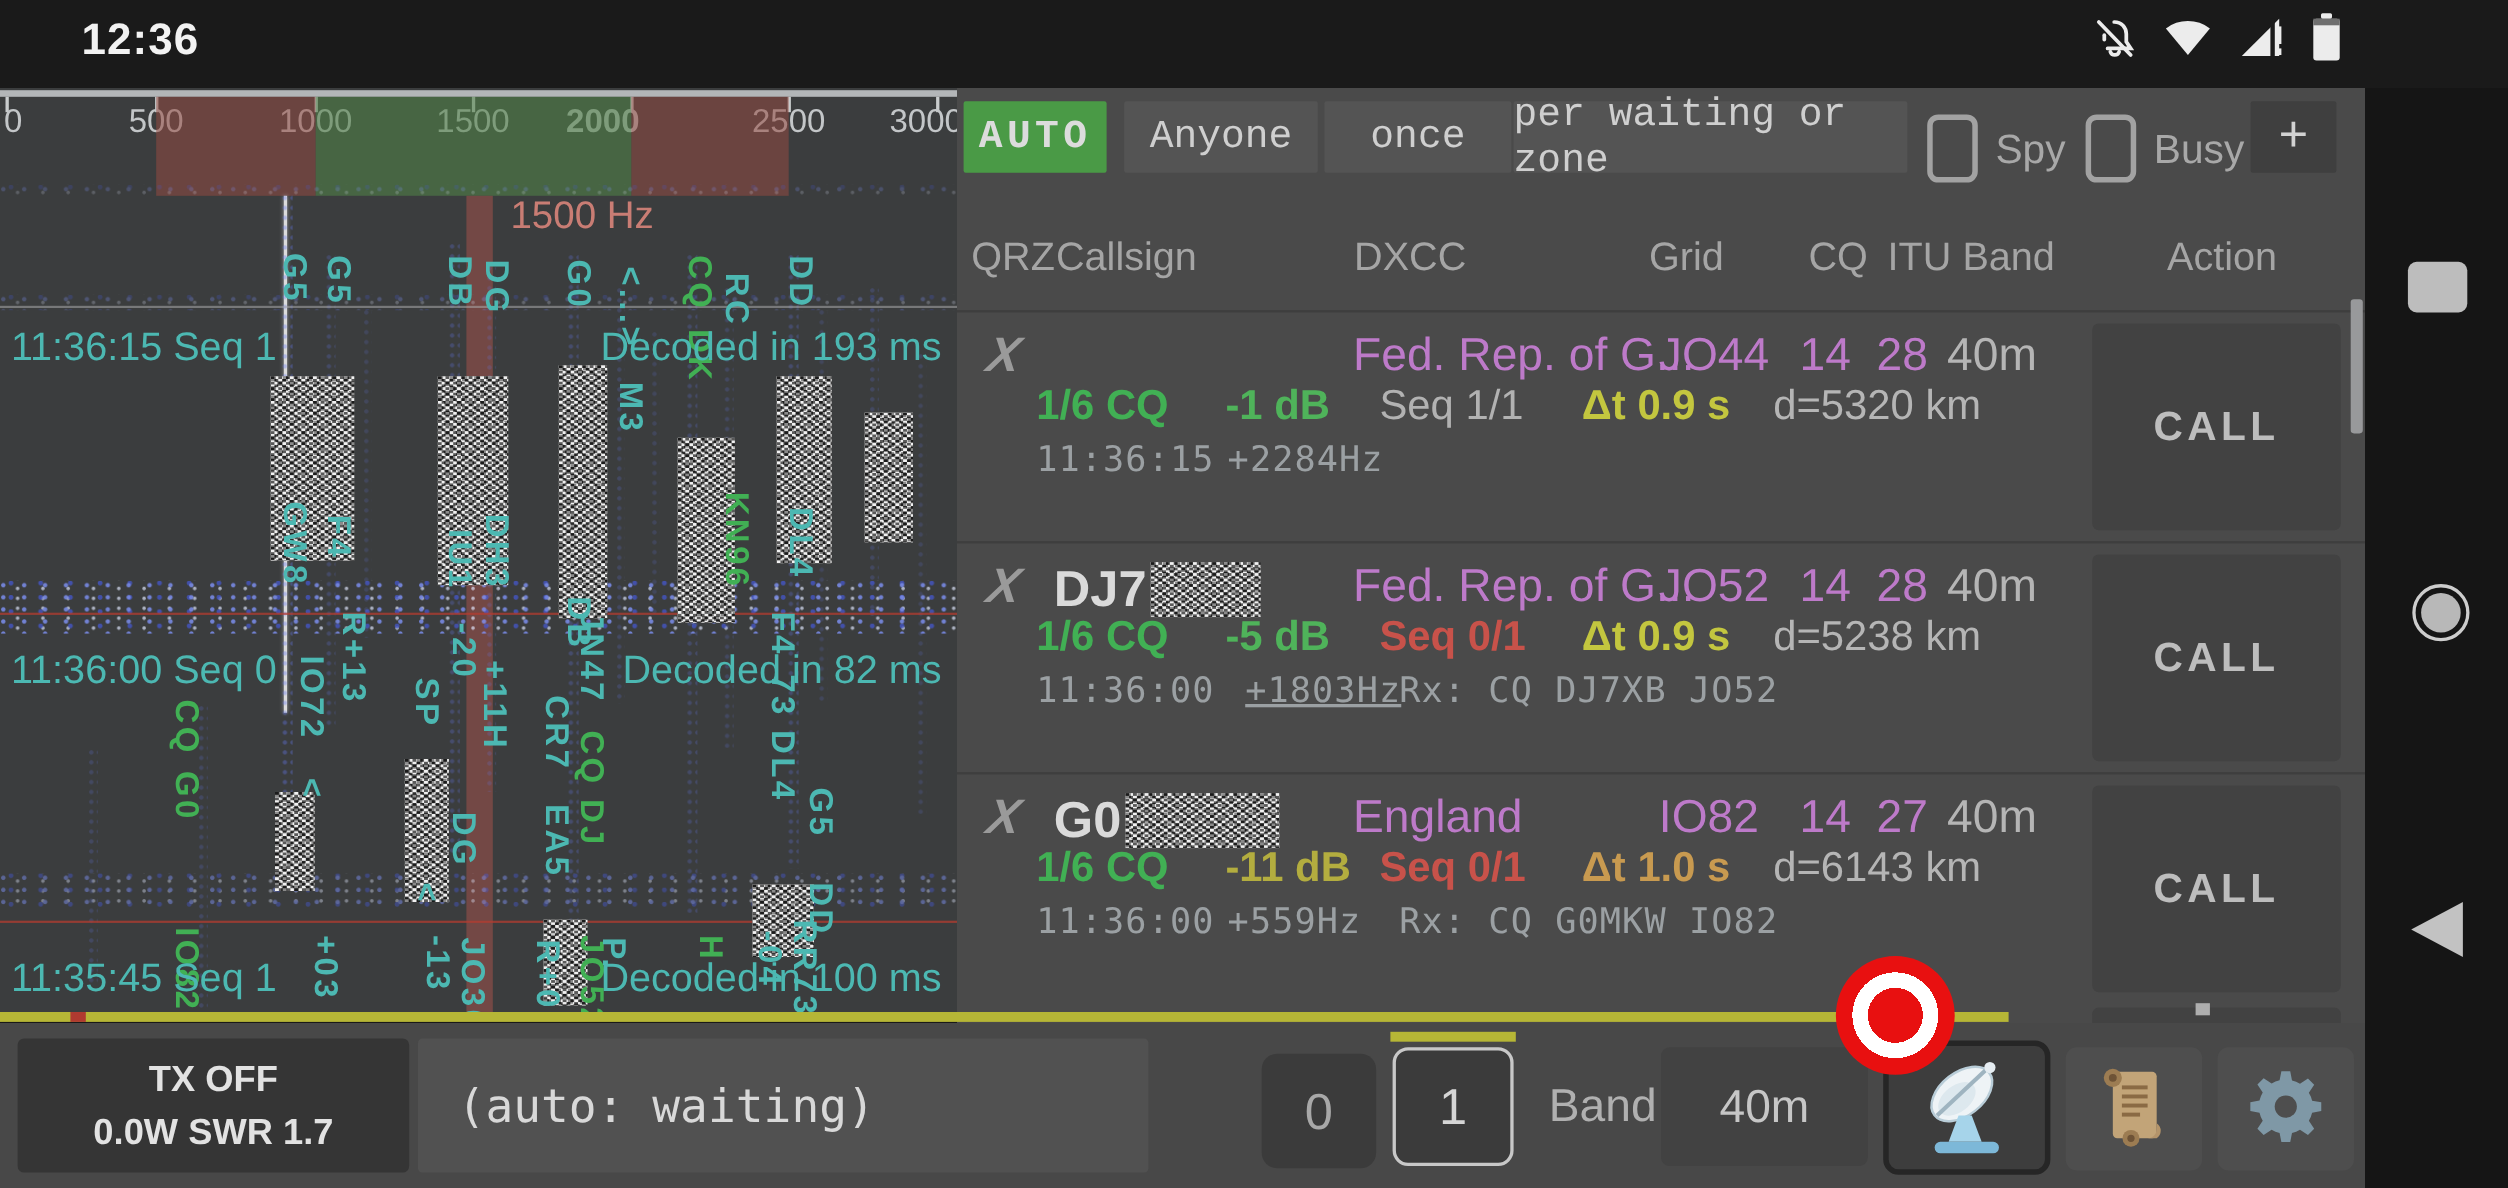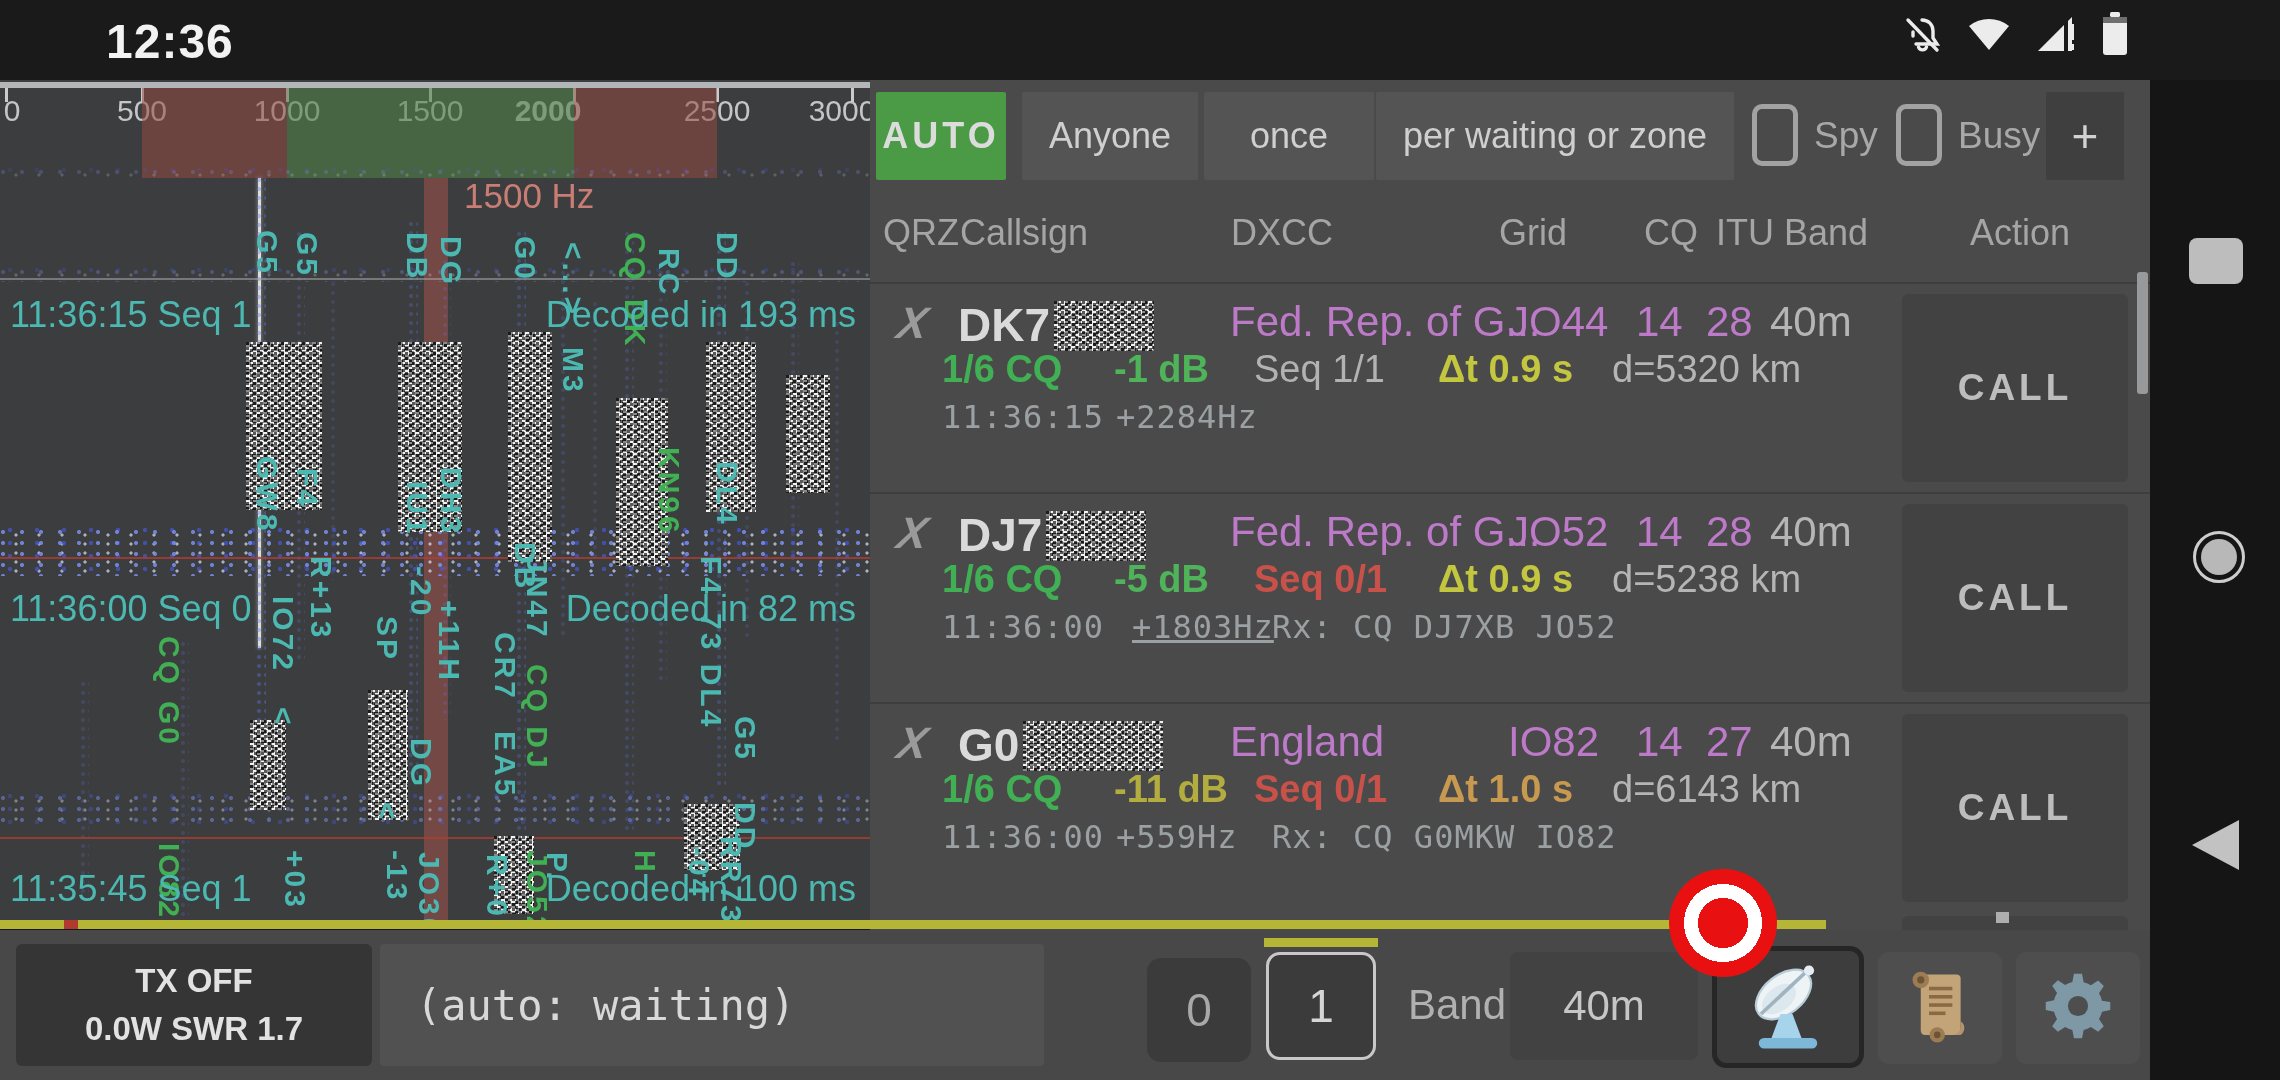"12:36" .clock { font-size: 48px -> 40px; margin-left: 32px -> none }
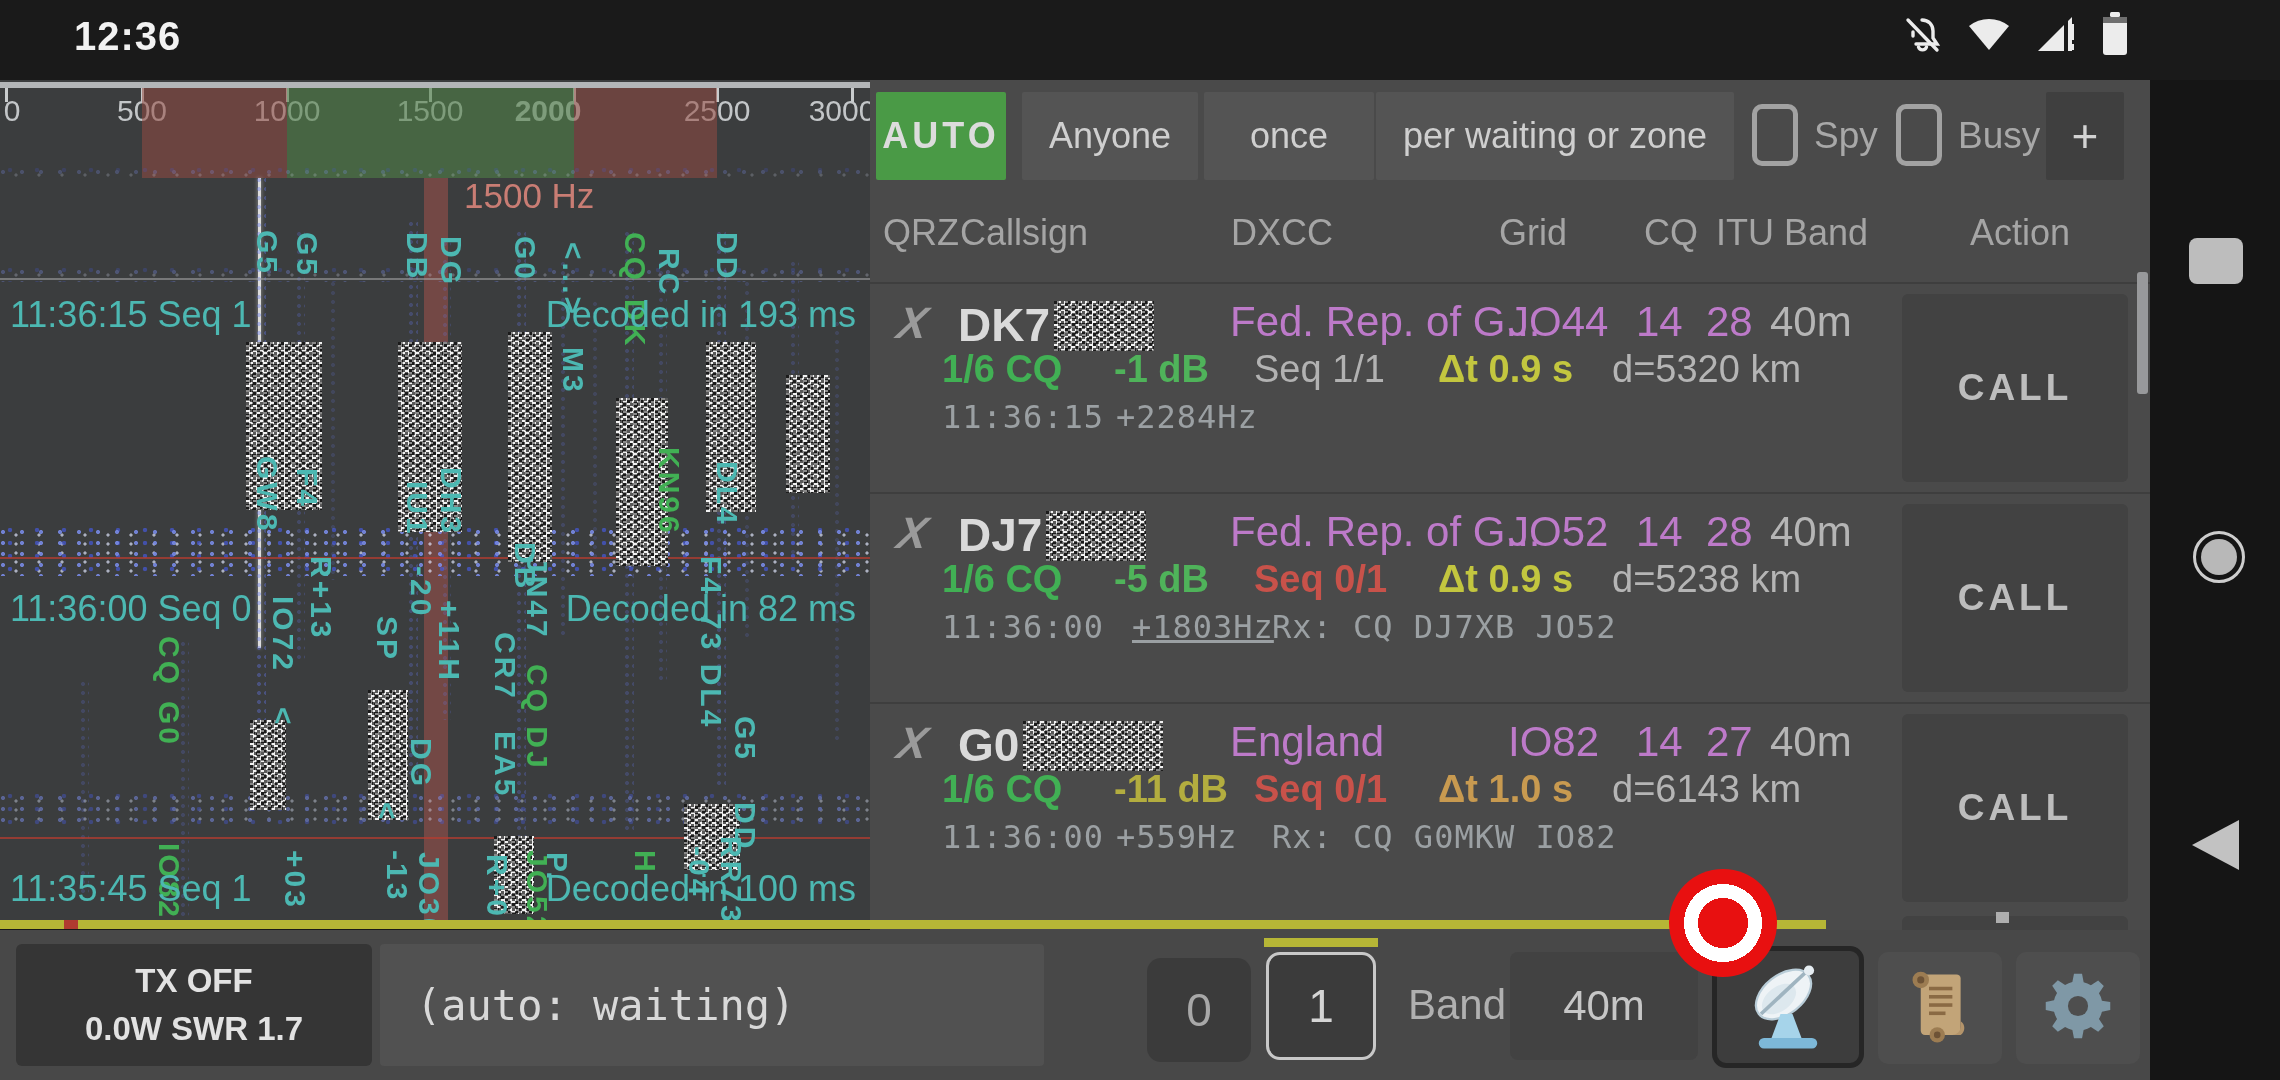"AUTO" .fbtn { font-family: none -> Liberation Mono, monospace; height: 88px -> 65px }
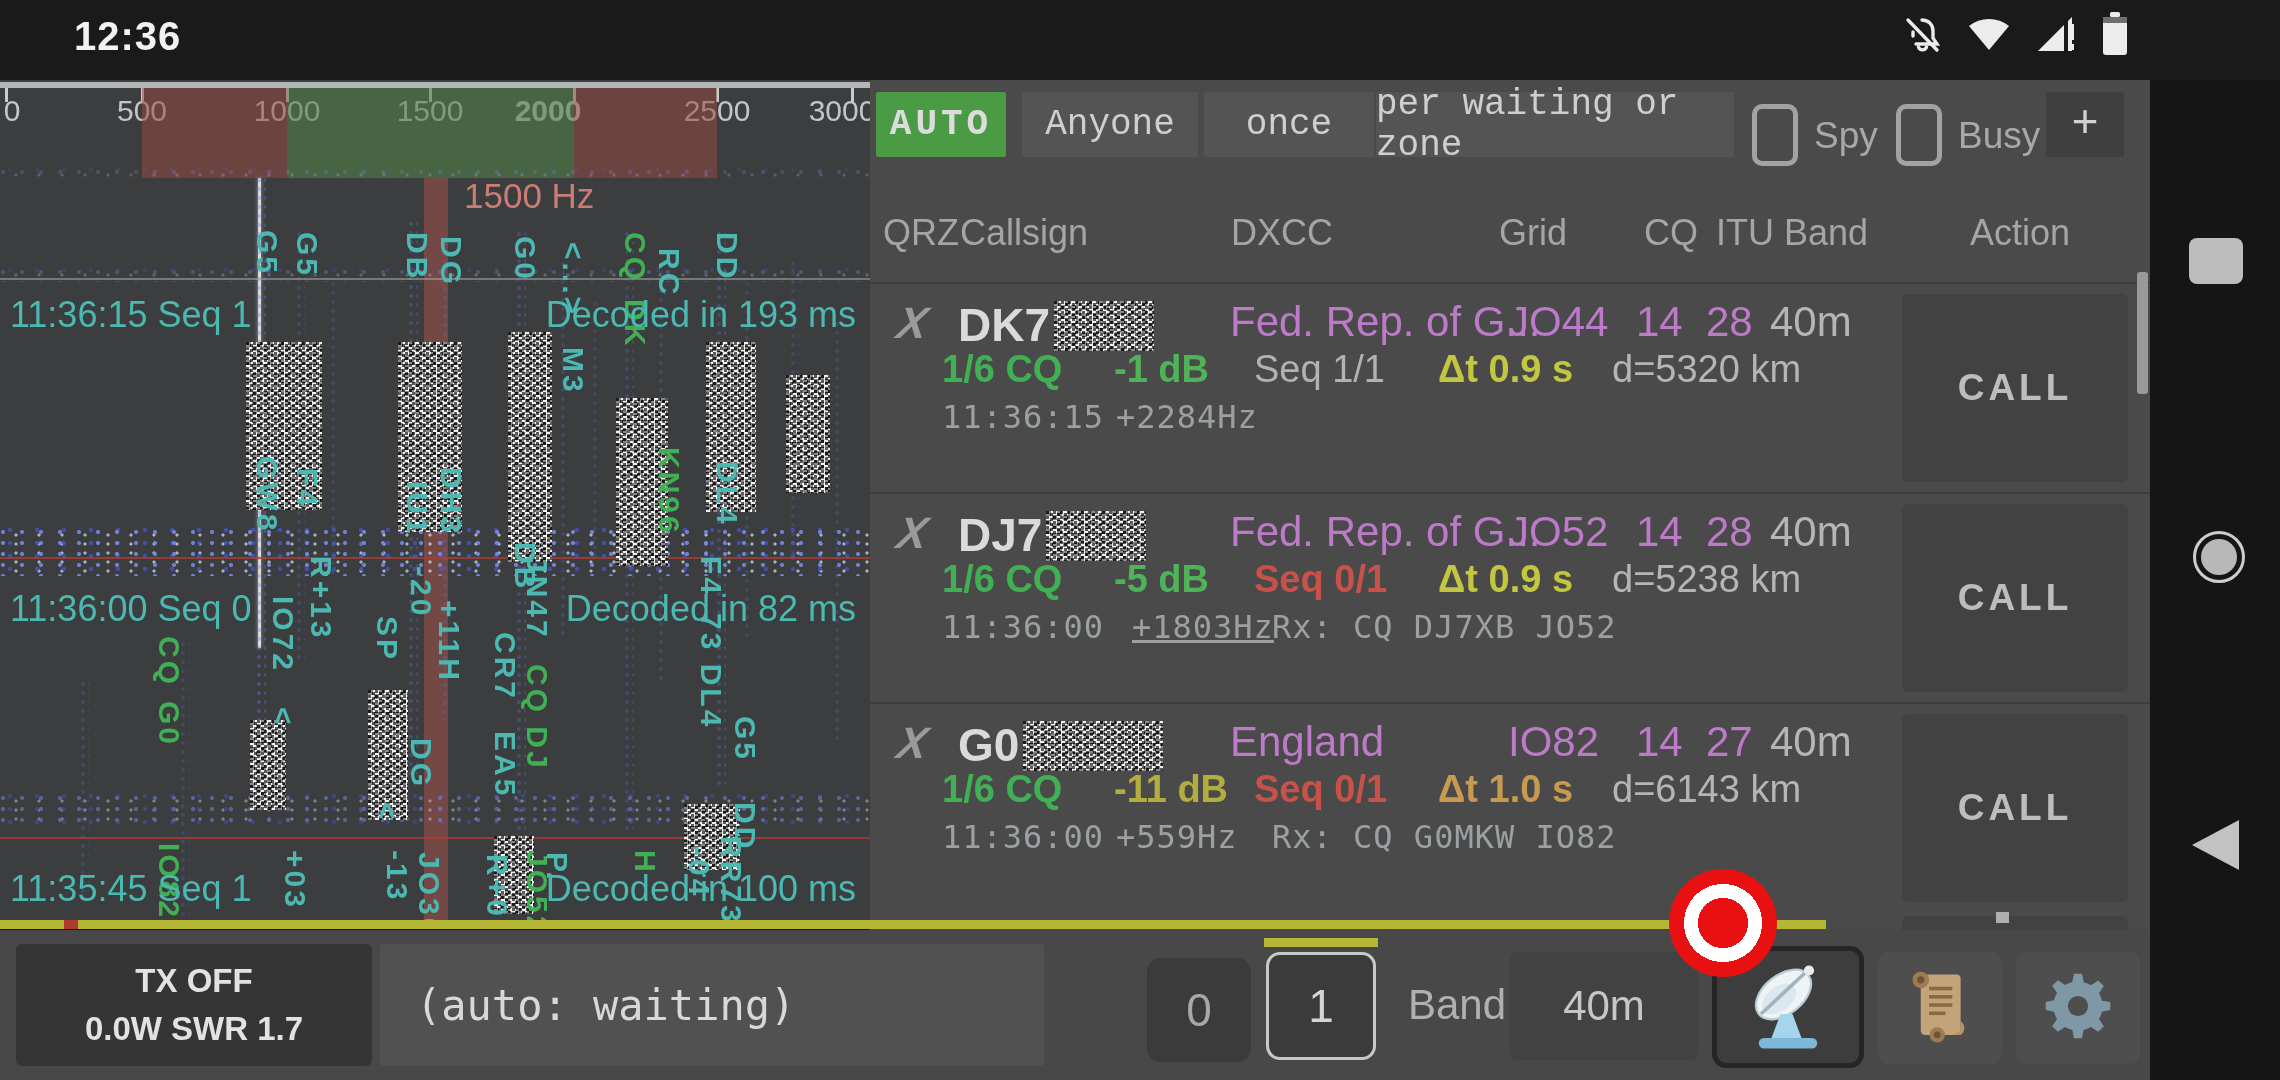"DK7" span.f { html: <span><span>DK7</span><span></span></span> -> none }
